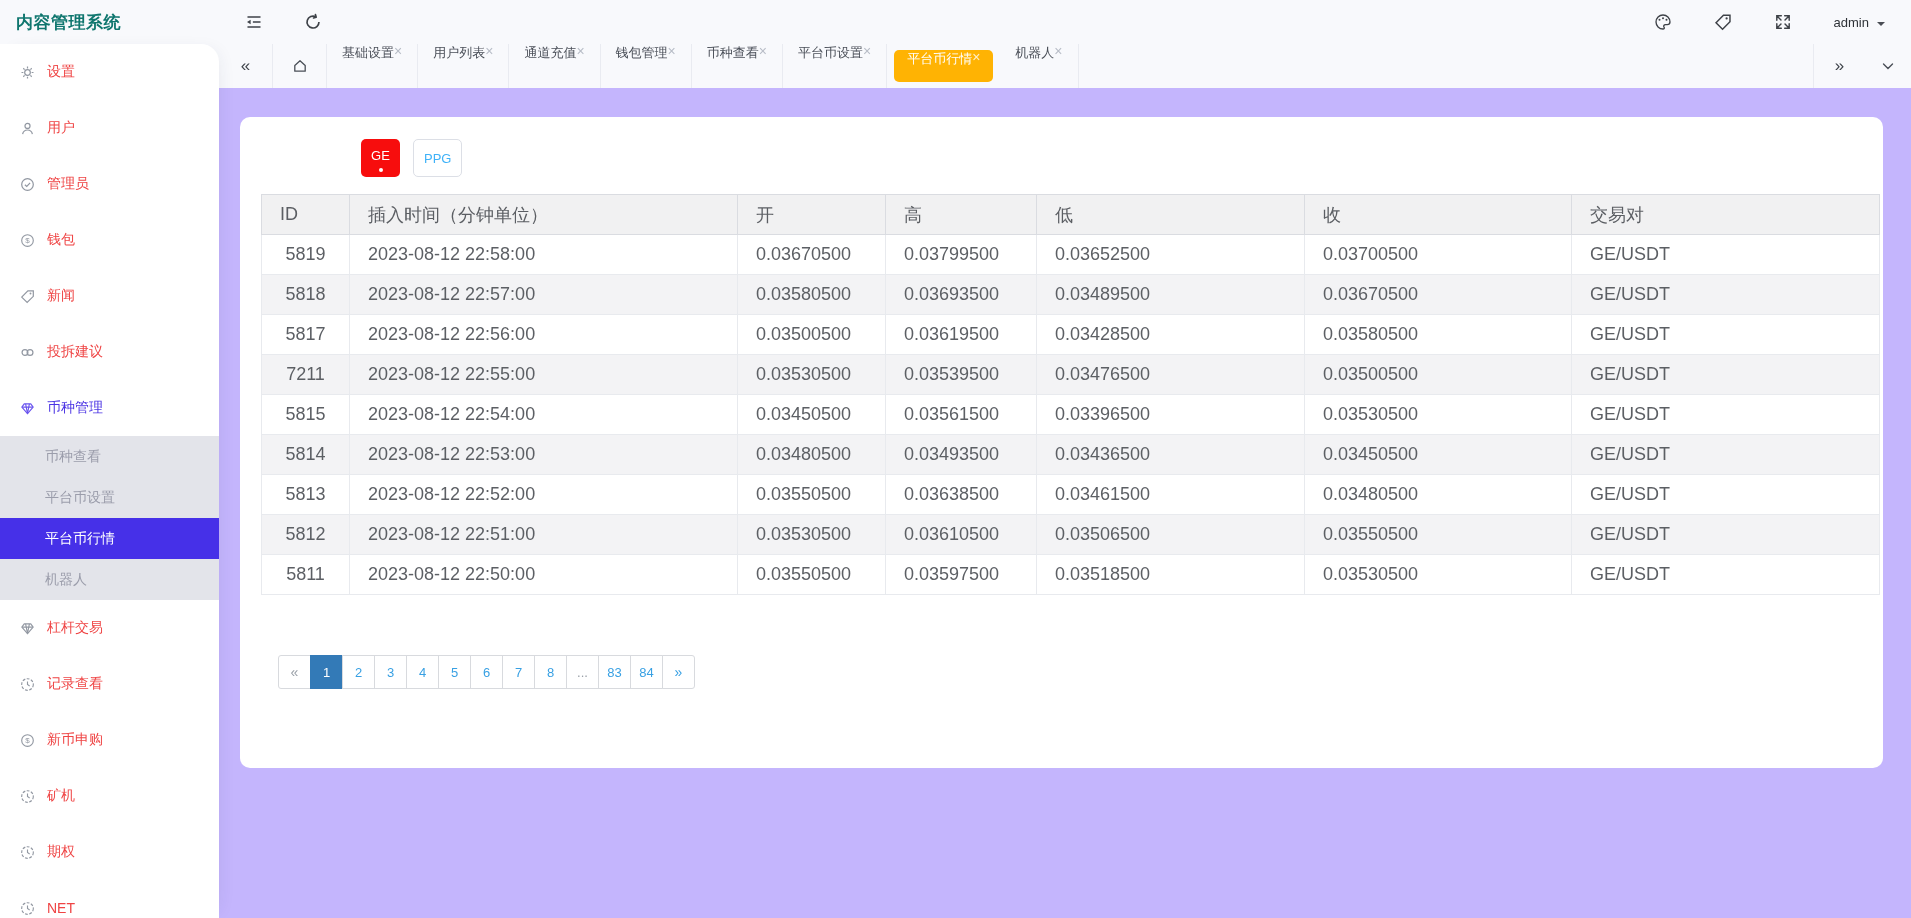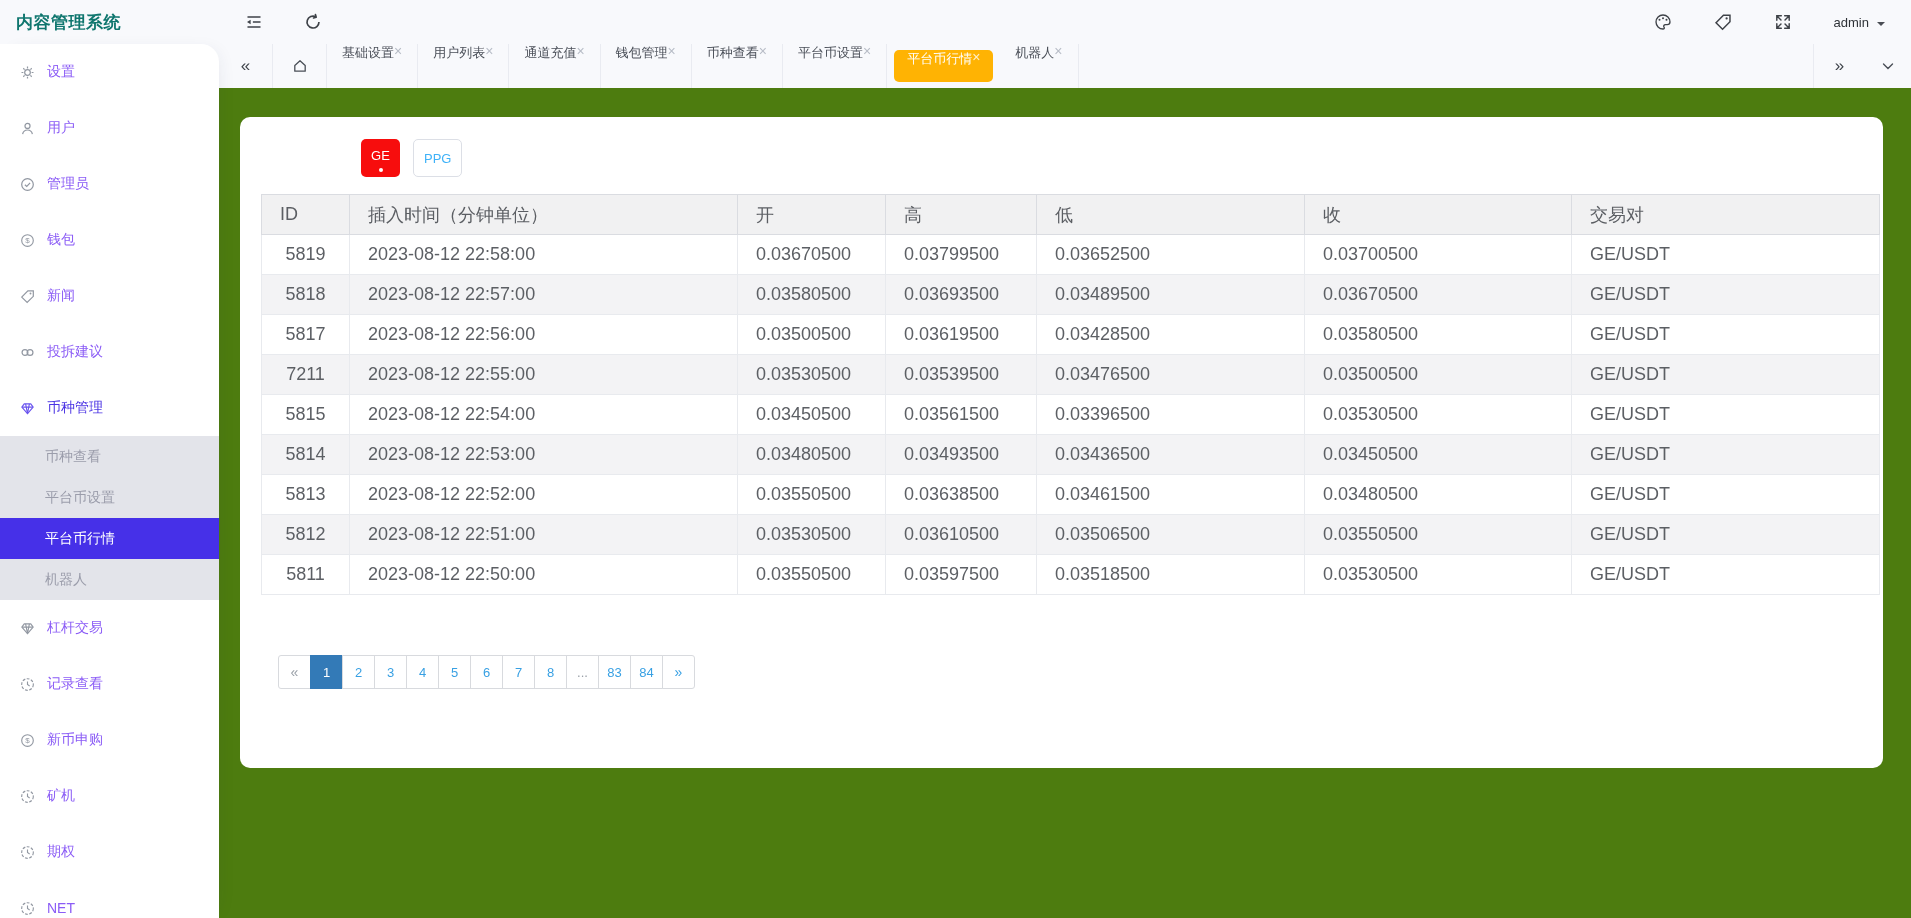"设置" .menu-item { color: #8b5cf6 -> #ef4444 }
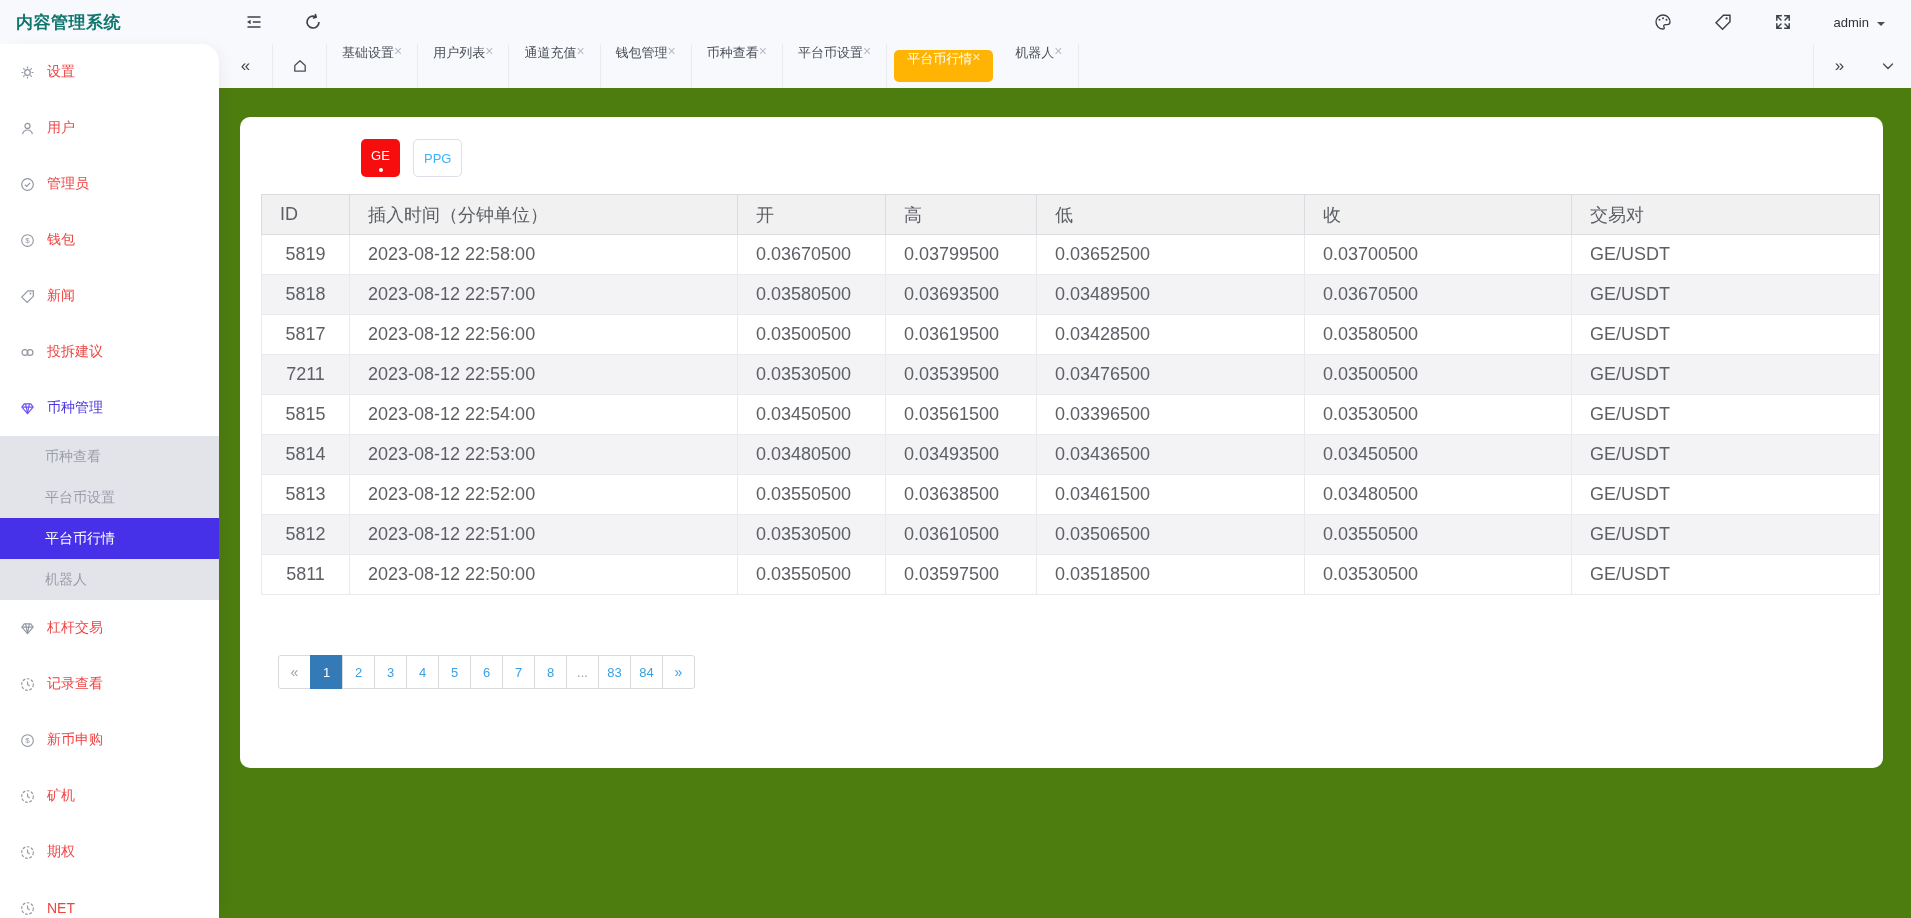"GE" .main { background: #4d7c0f -> #c4b5fd }
